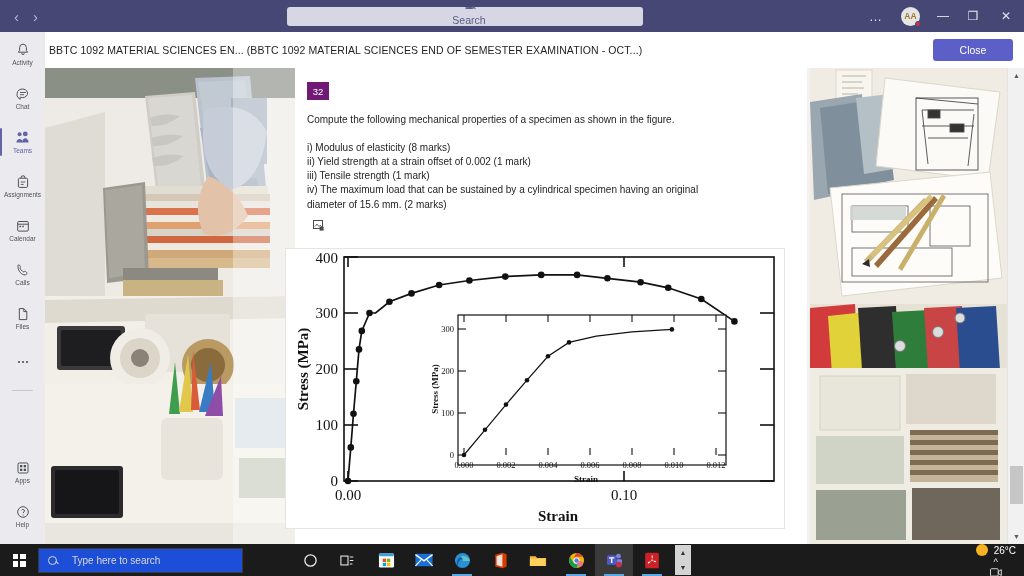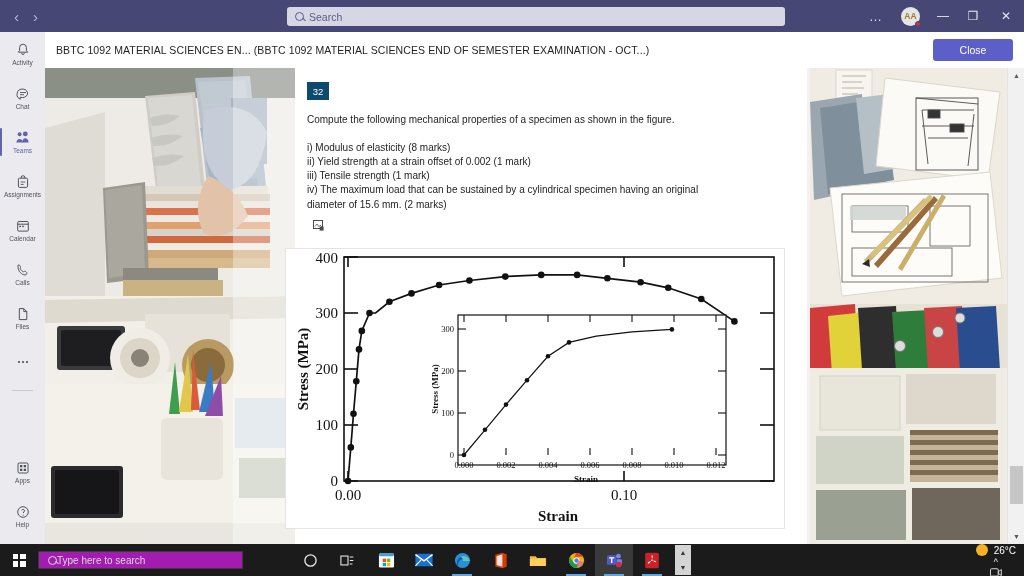"Search" .search-box { flex-direction: none -> column; width: 498px -> 356px }
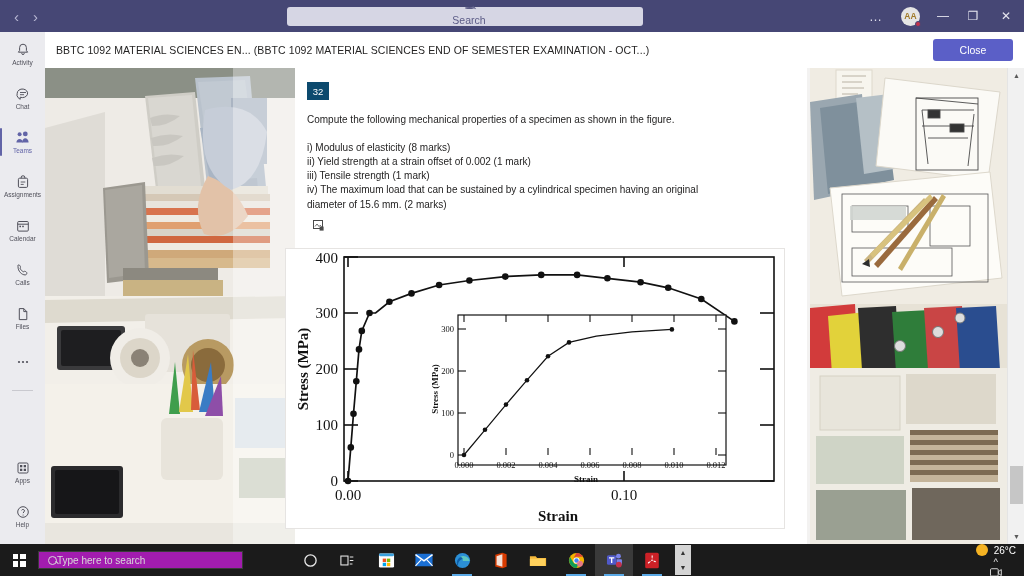"BBTC 1092 MATERIAL SCIENCES EN..." .ch-title { margin-left: 11px -> 4px }
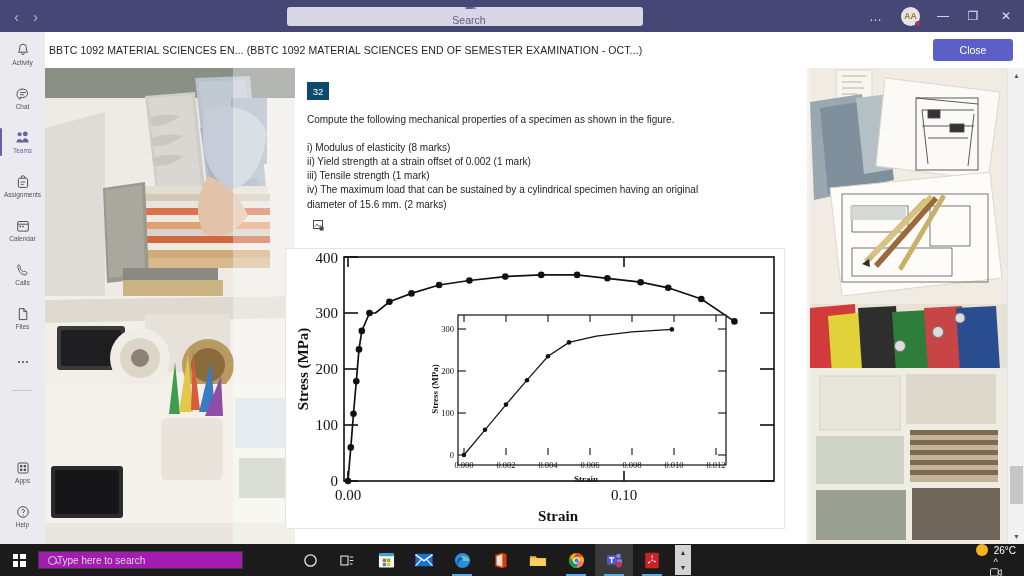"32" .qnum { background: #0c4a6e -> #701a75 }
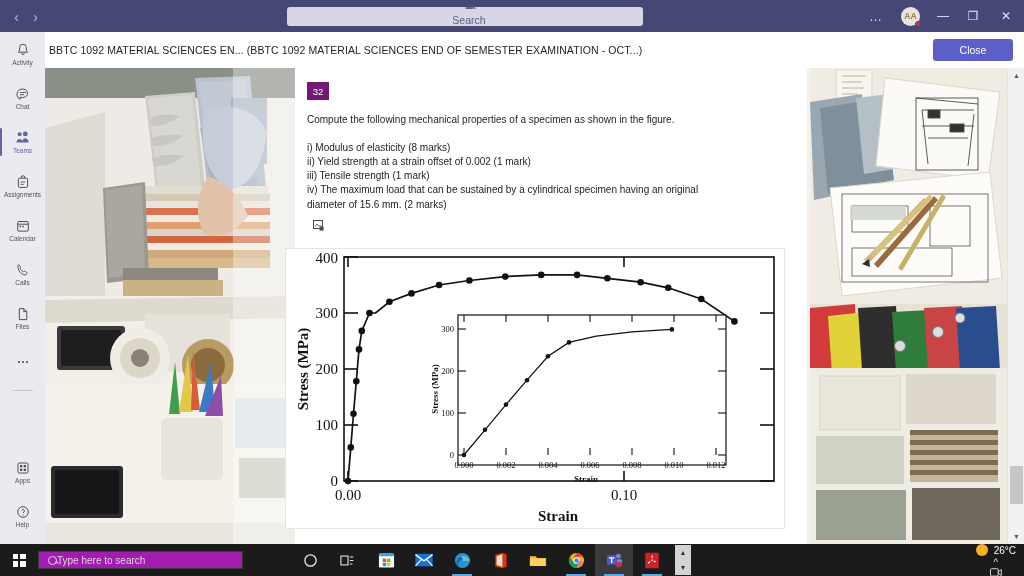"Type here to search" .tb-search { background: #a21caf -> #1d4ed8; gap: 0 -> 15px; height: 18px -> 25px }
